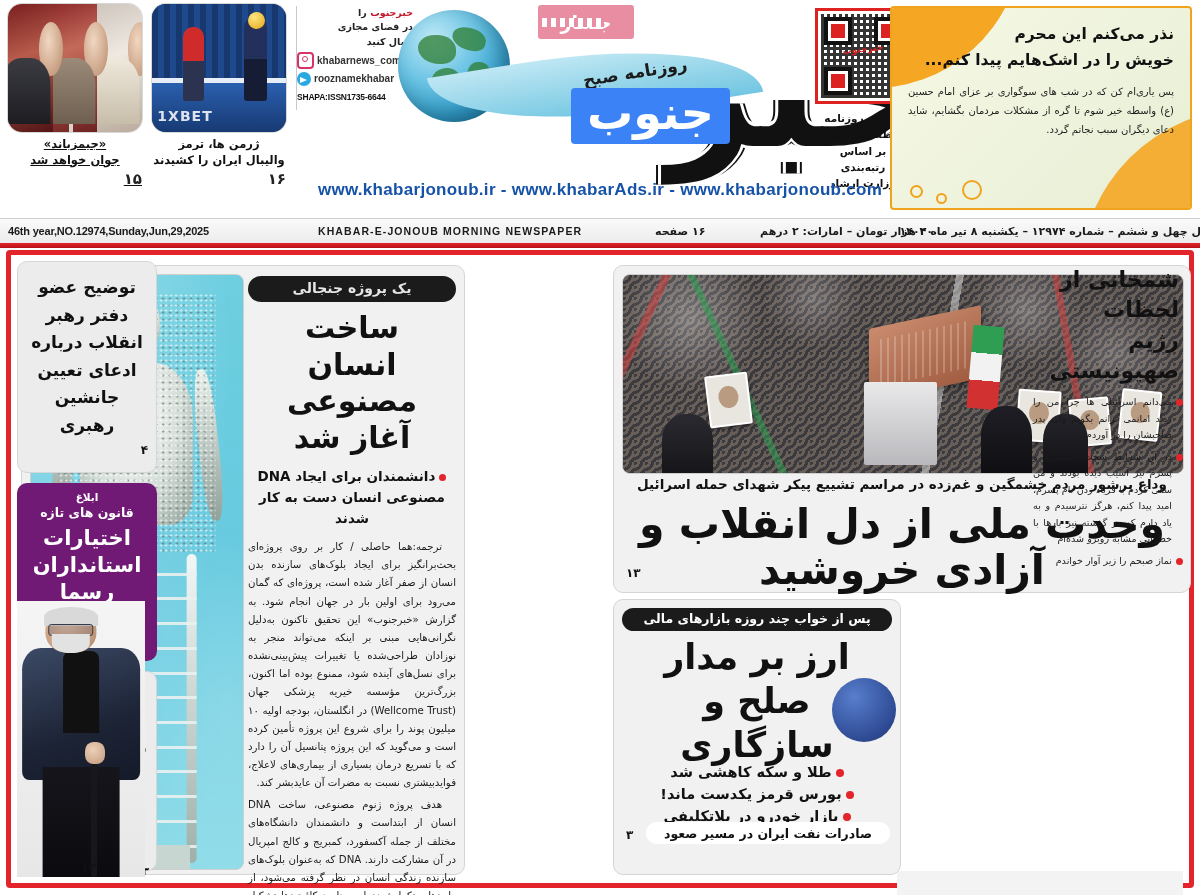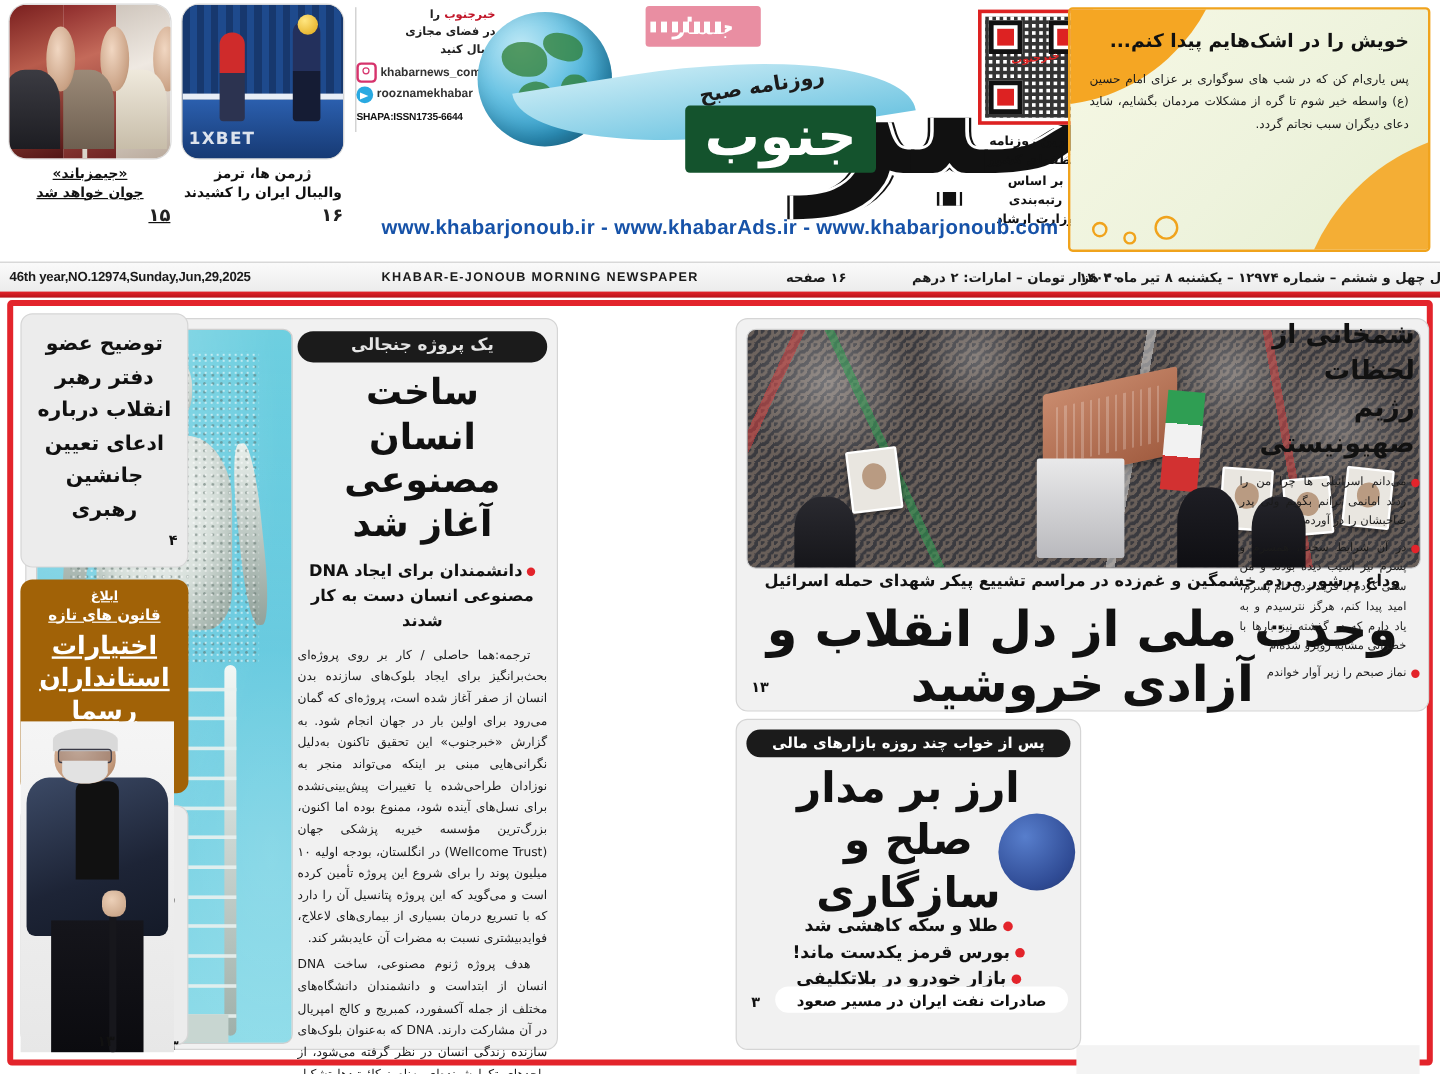"نذر می‌کنم این محرم" div.poem-title { html: none -> <div>نذر می‌کنم این محرم</div> }
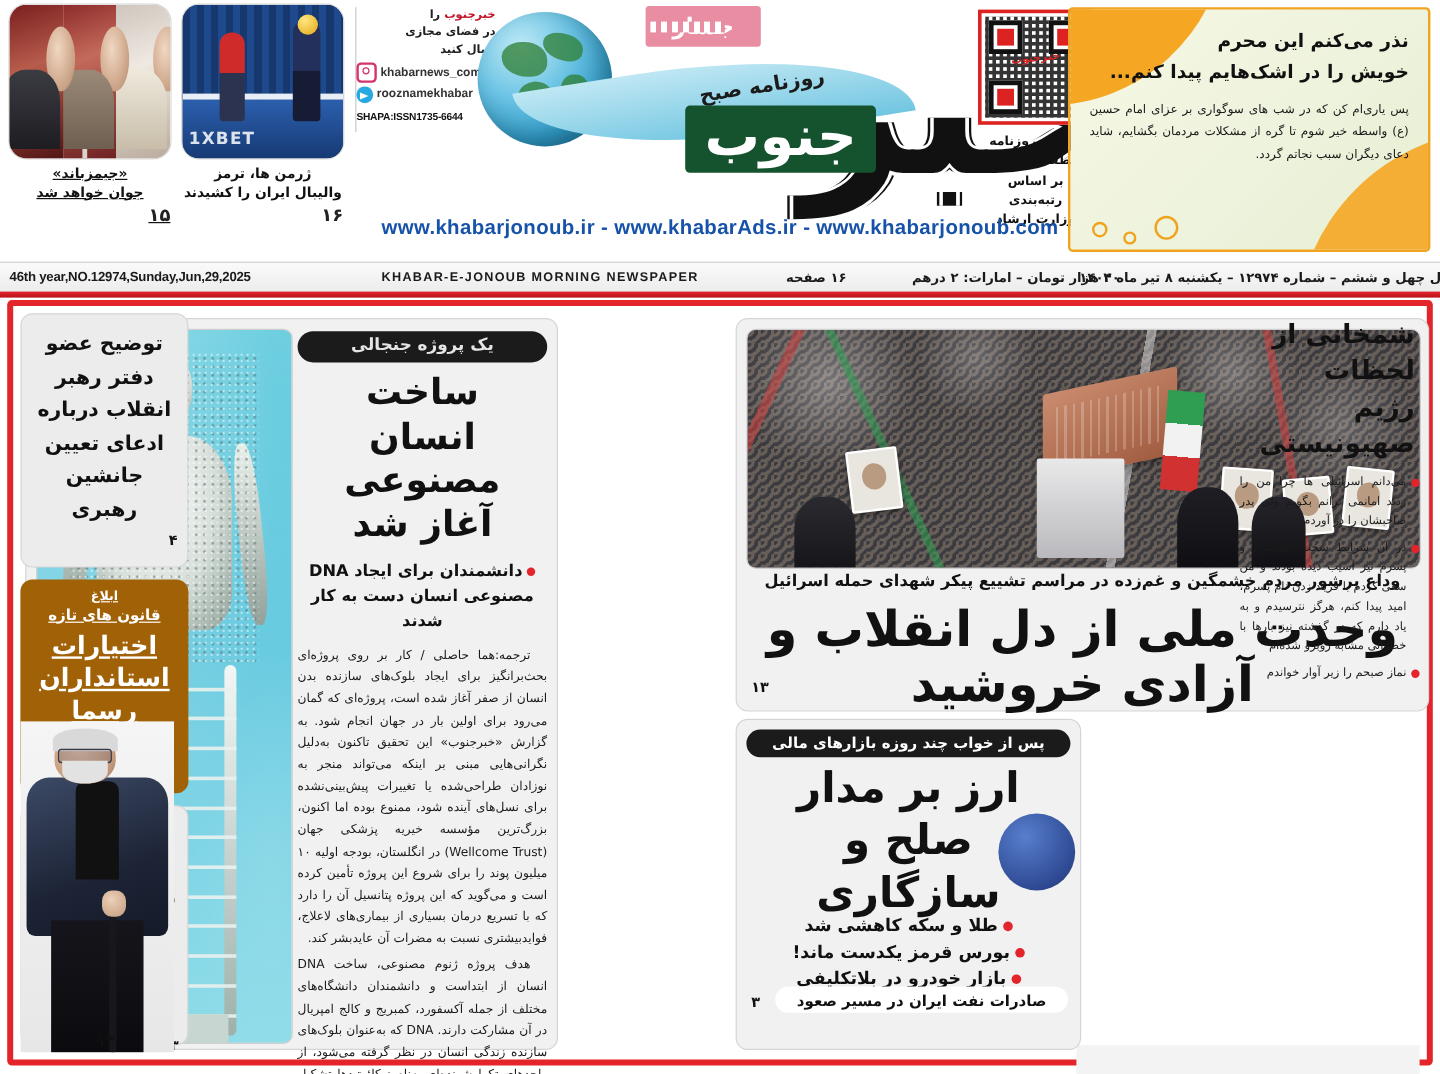"جنوب" .logo-jonoub { background: #14532d -> #3b82f6 }
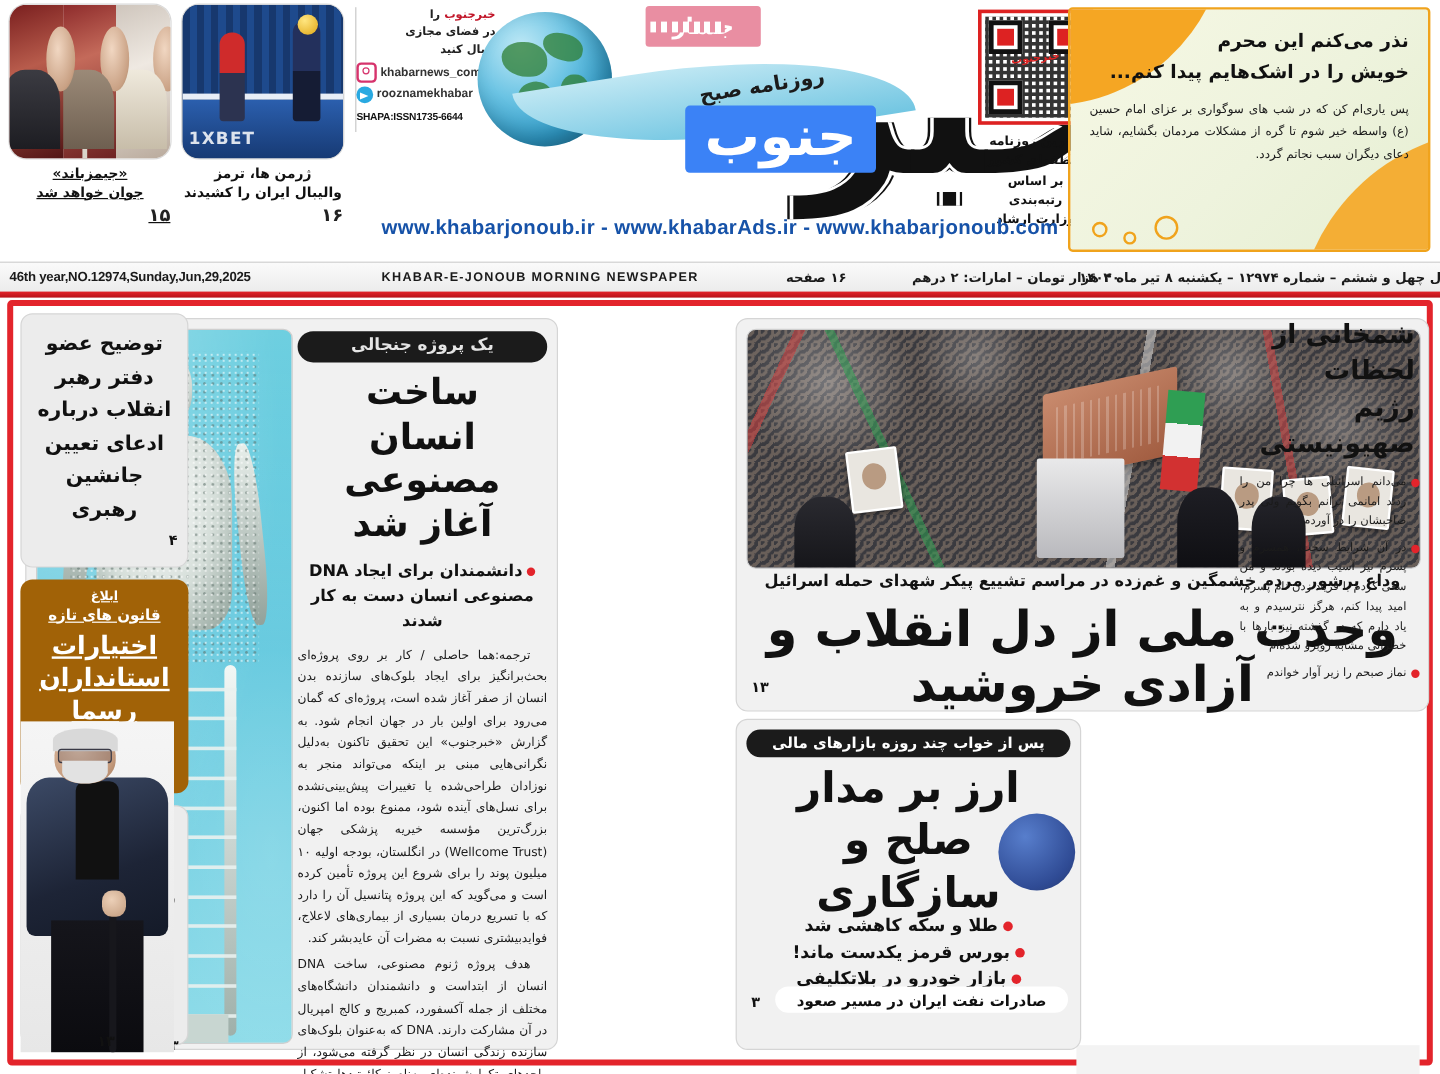"ابلاغ" #note-red { background: #a16207 -> #701a75; text-decoration: underline -> none }
